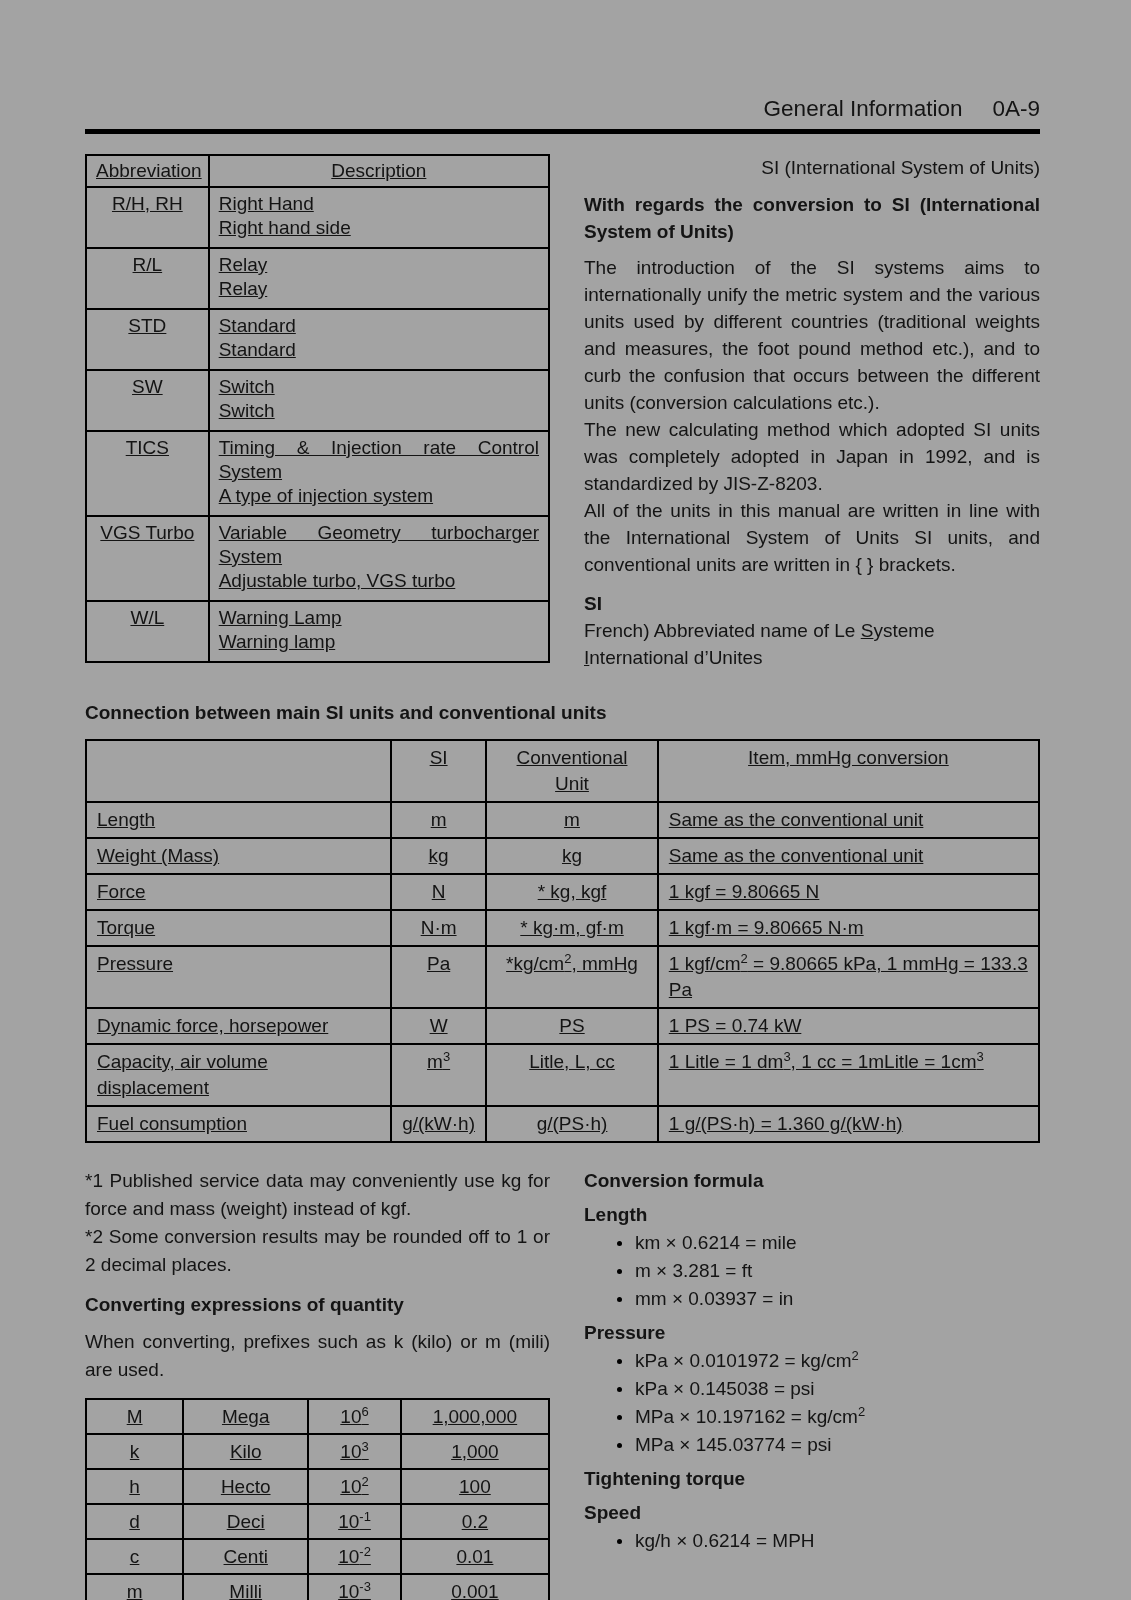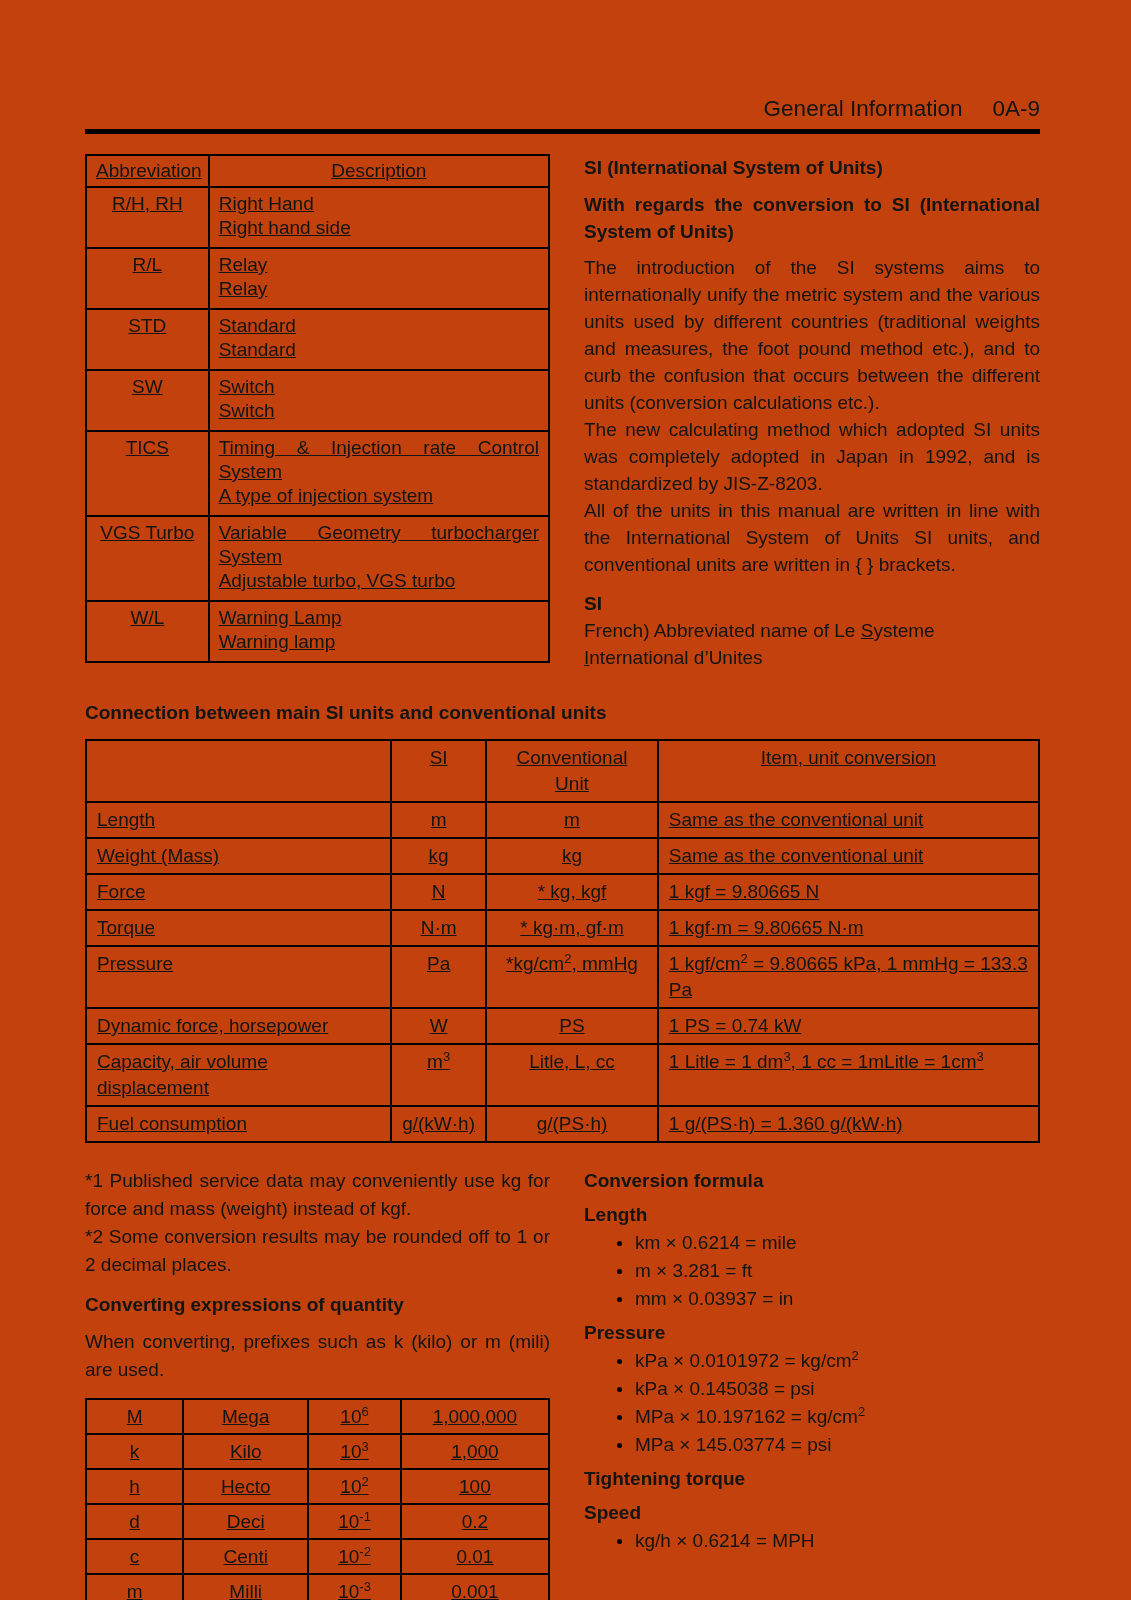"General Information" .page { background: #c2410c -> #a3a3a3 }
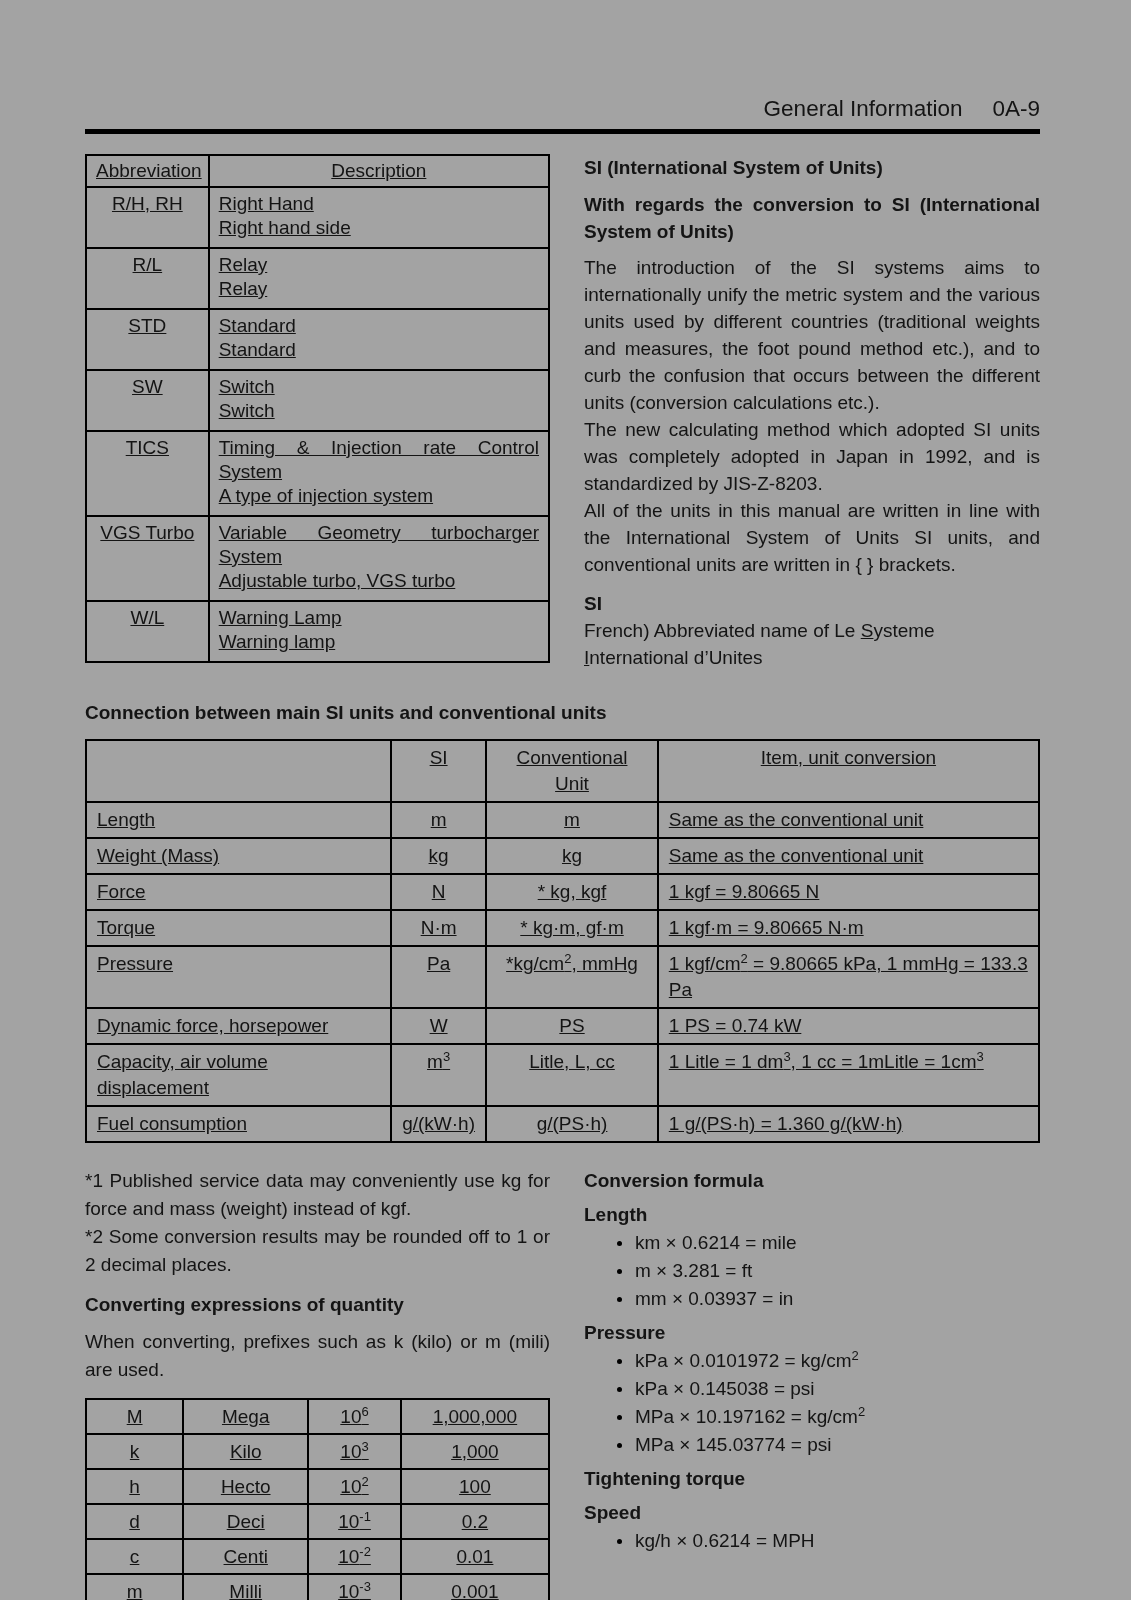"SI (International System of Units)" .si-title { font-weight: 700 -> 400; text-align: none -> right }
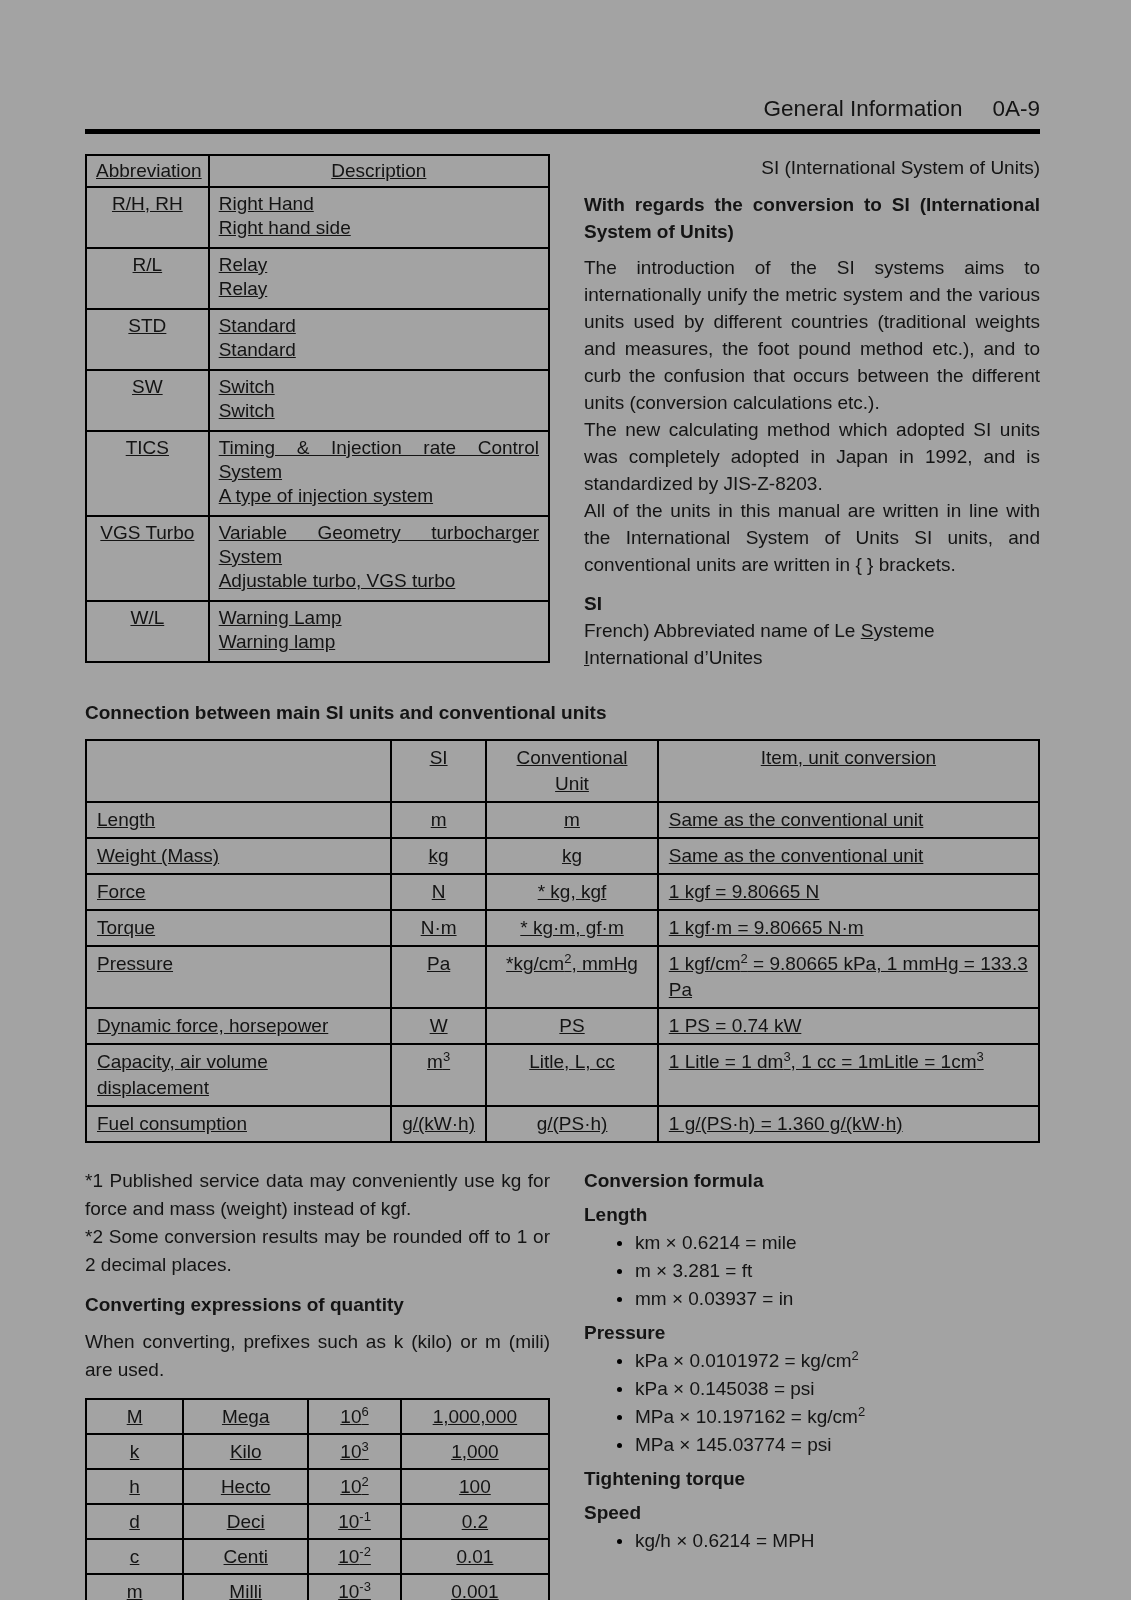"Item, unit conversion" td.c3 { text: unit -> mmHg }
